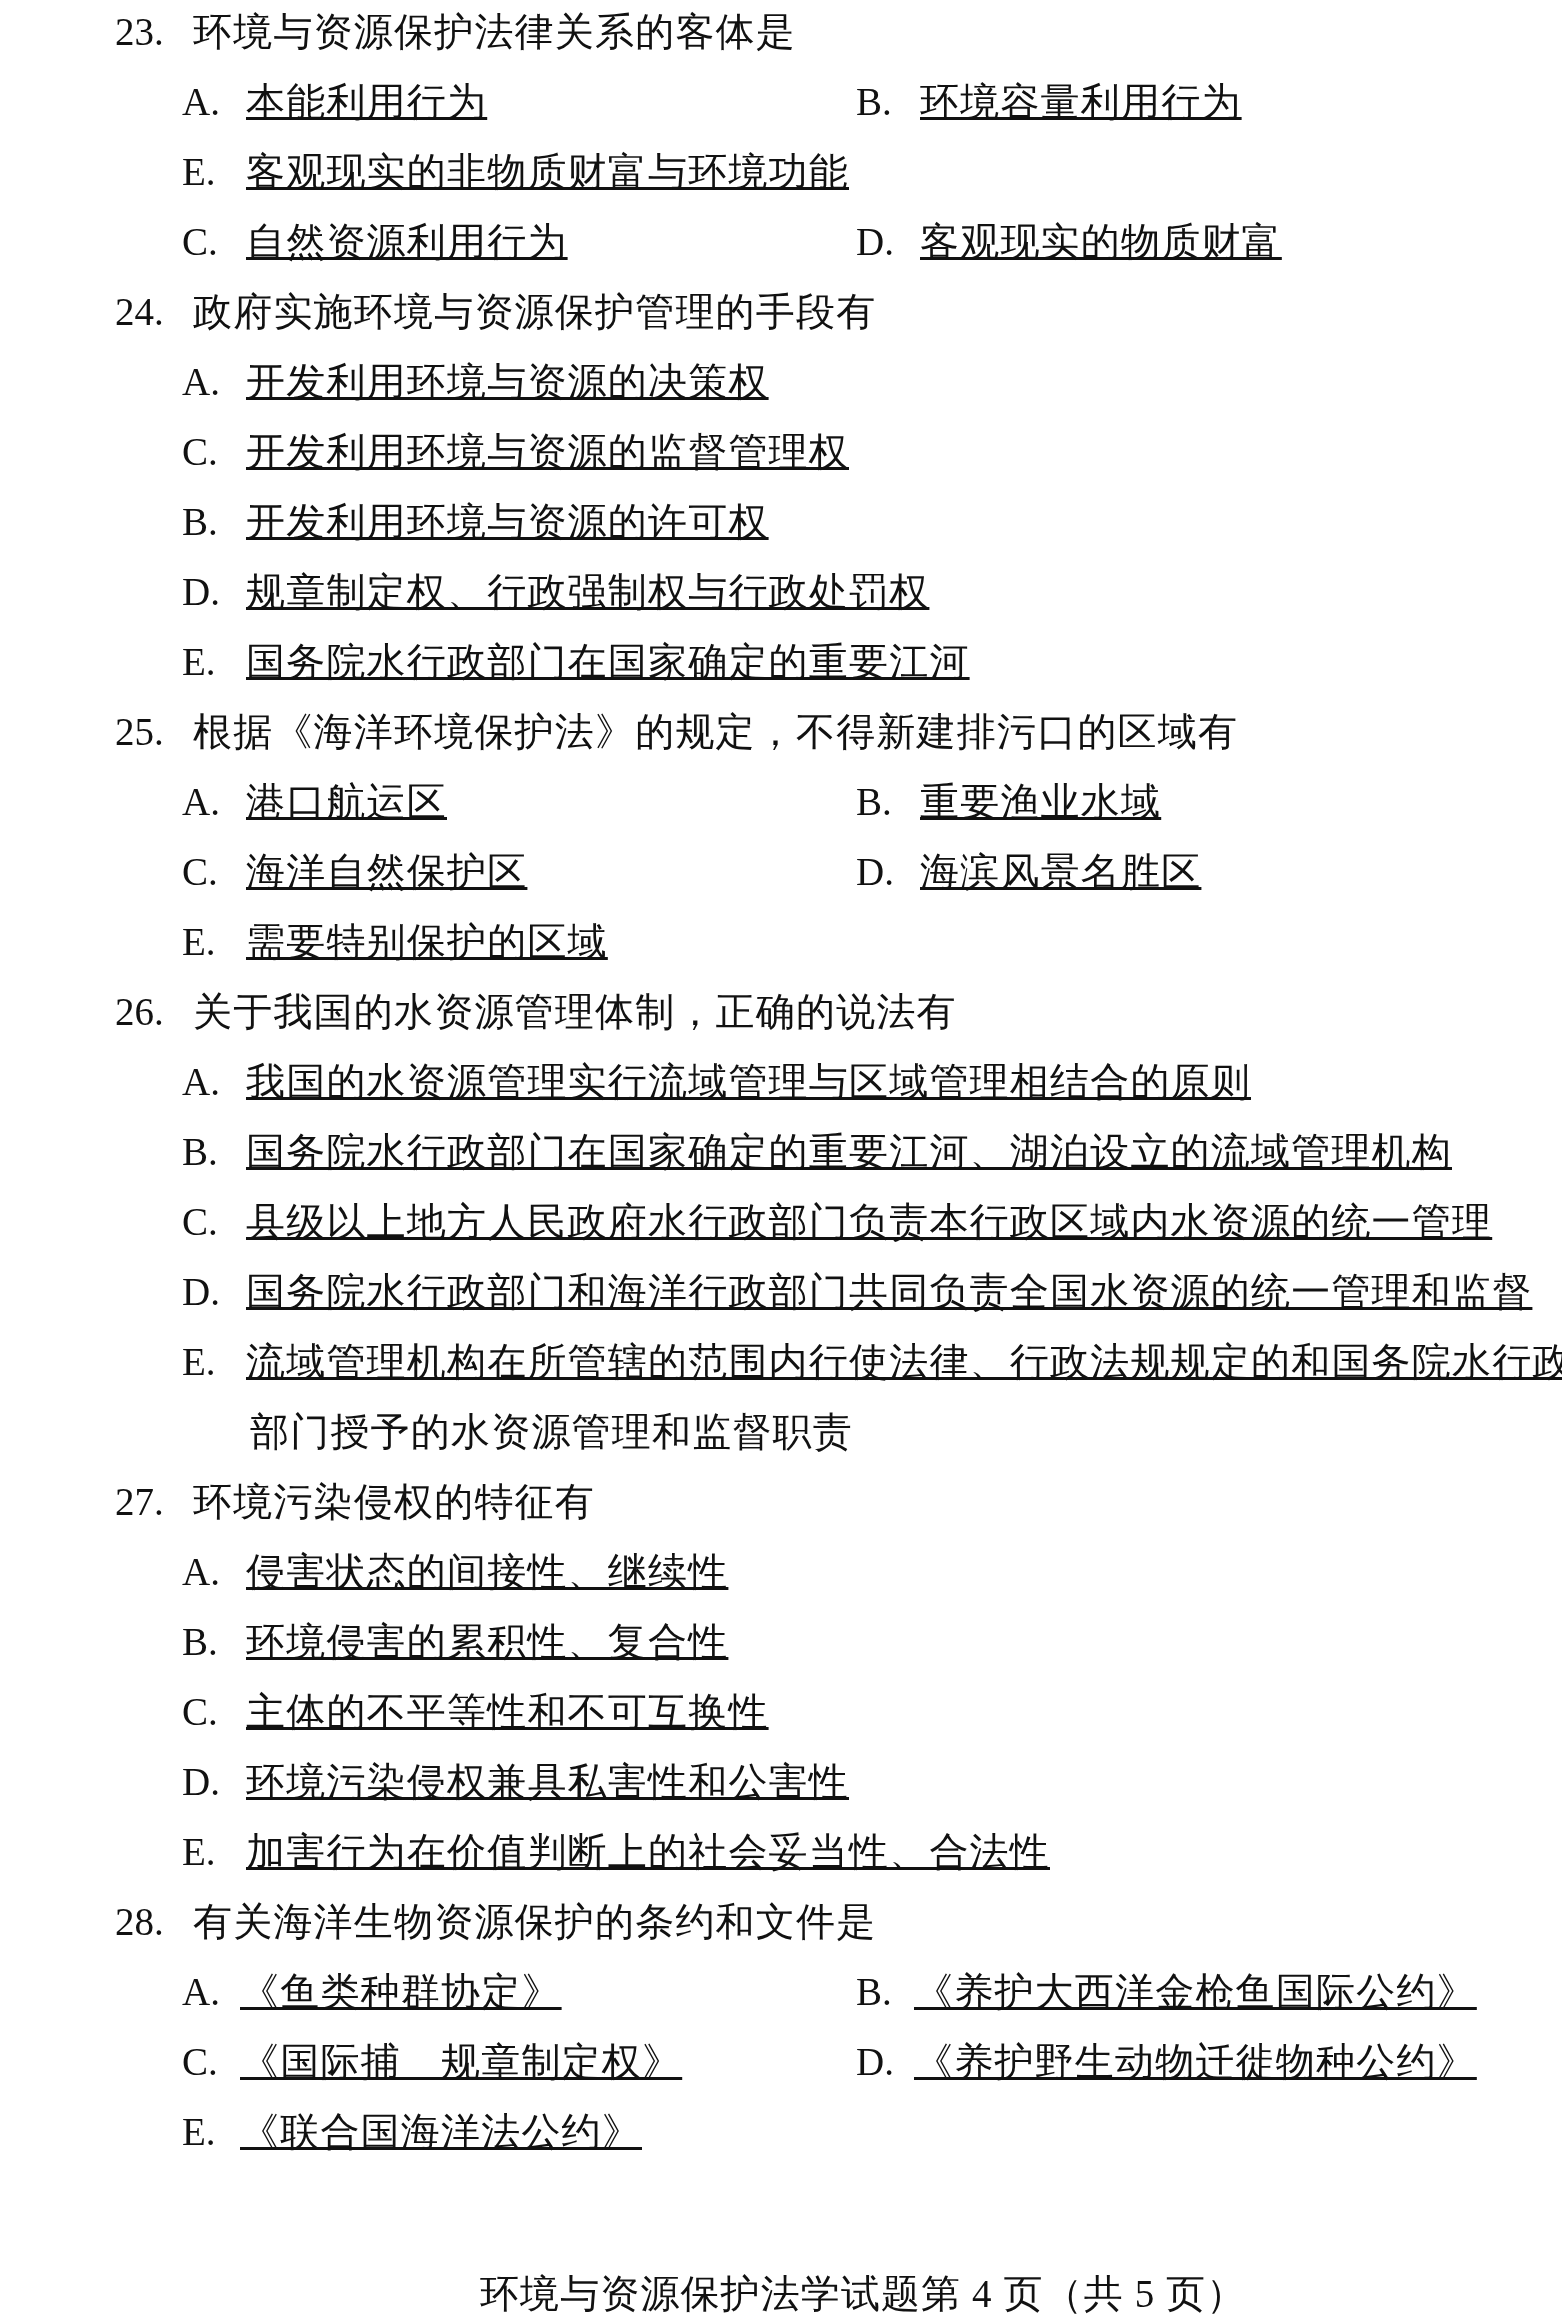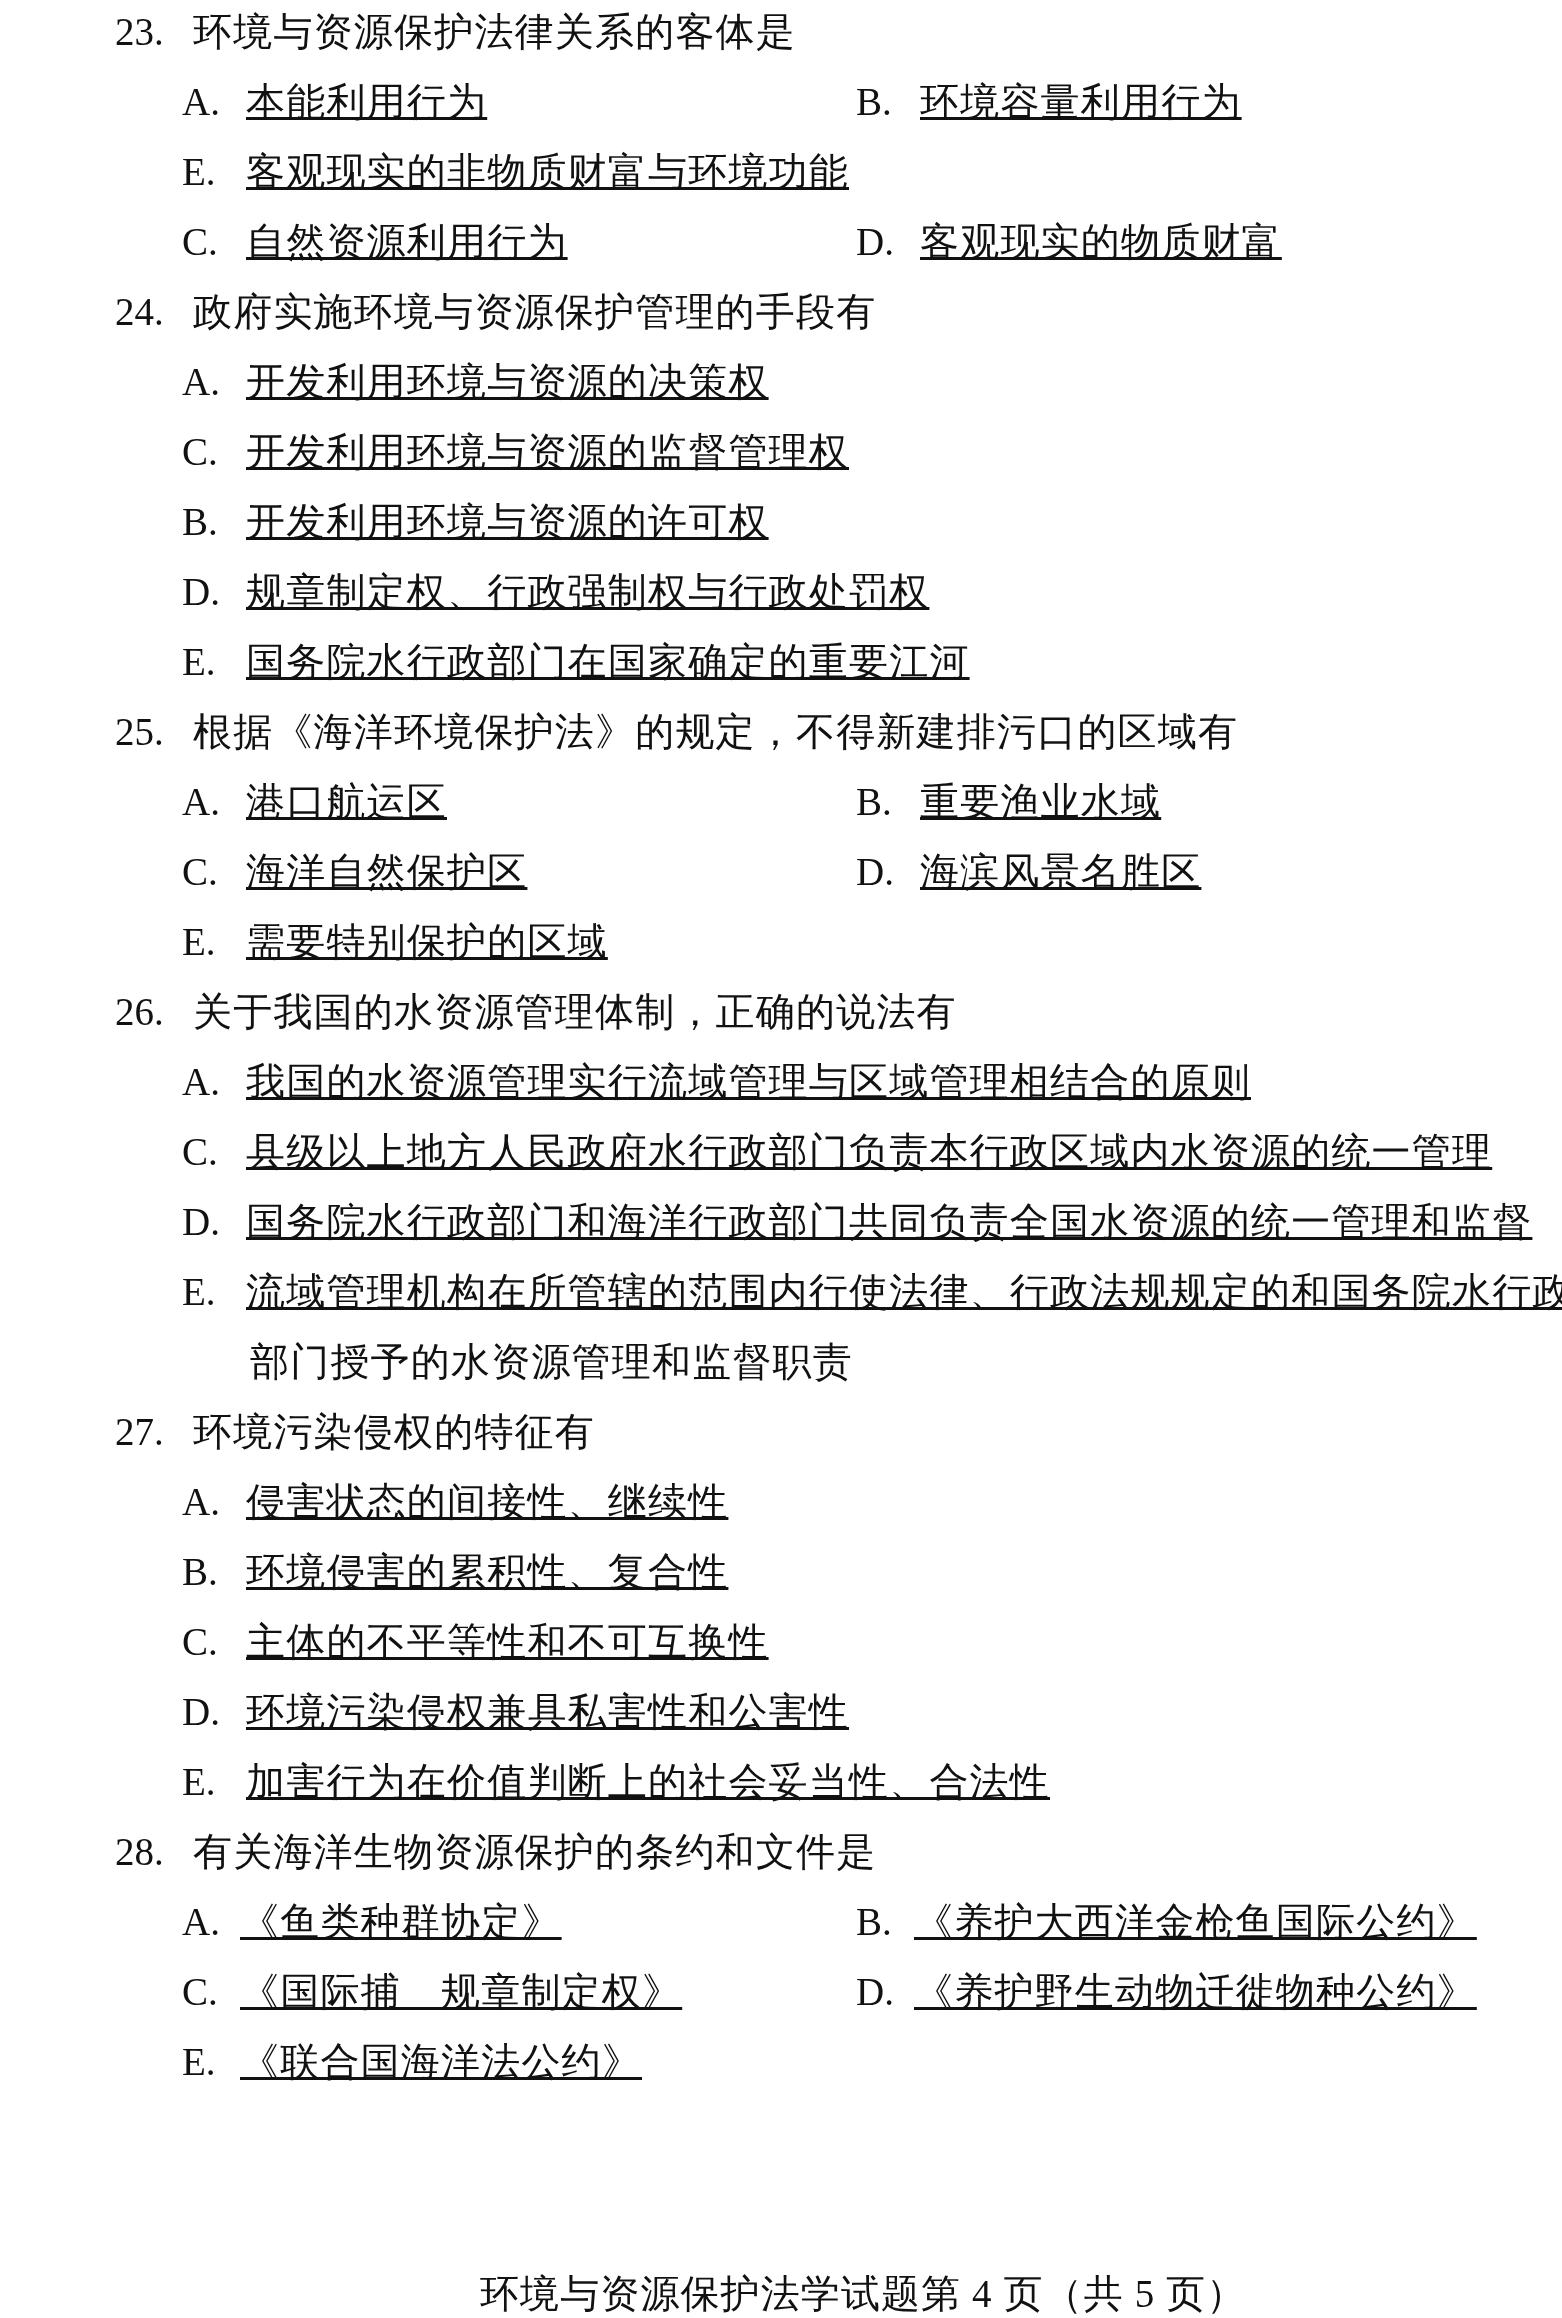"B. 国务院水行政部门在国家确定的重要江河、湖泊设立的流域管理机构" div.line { html: none -> <div> <span><span>B.</span><span>国务院水行政部门在国家确定的重要江河、湖泊设立的流域管理机构</span></span> </div> }
